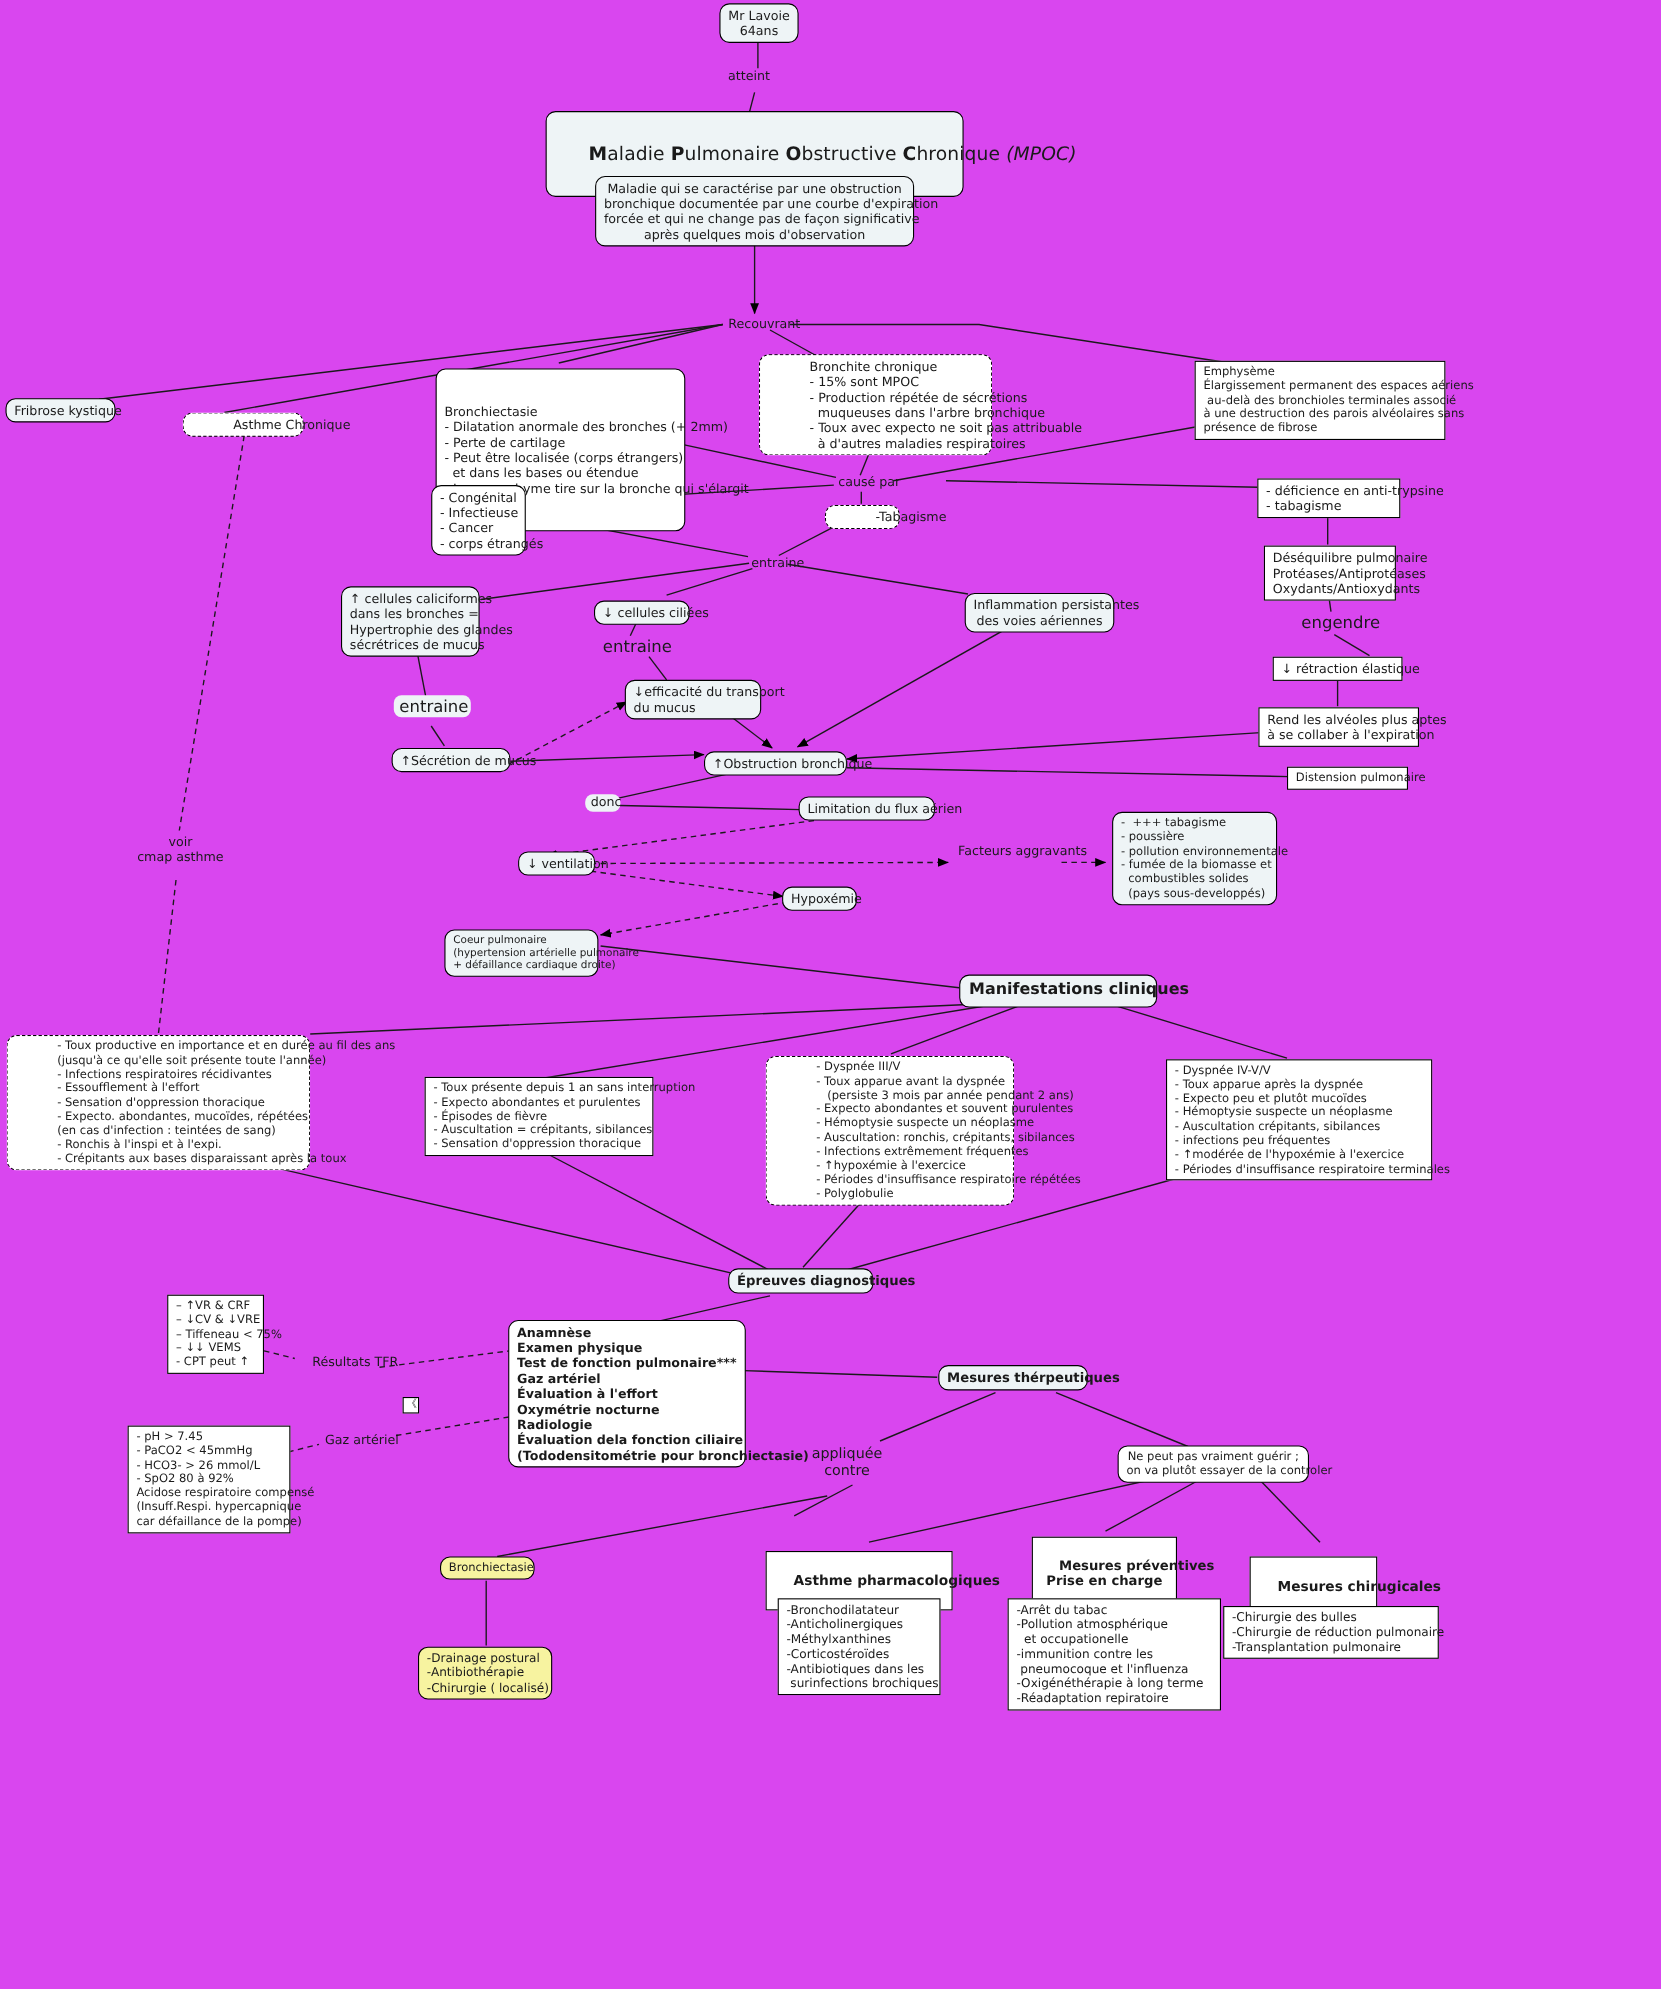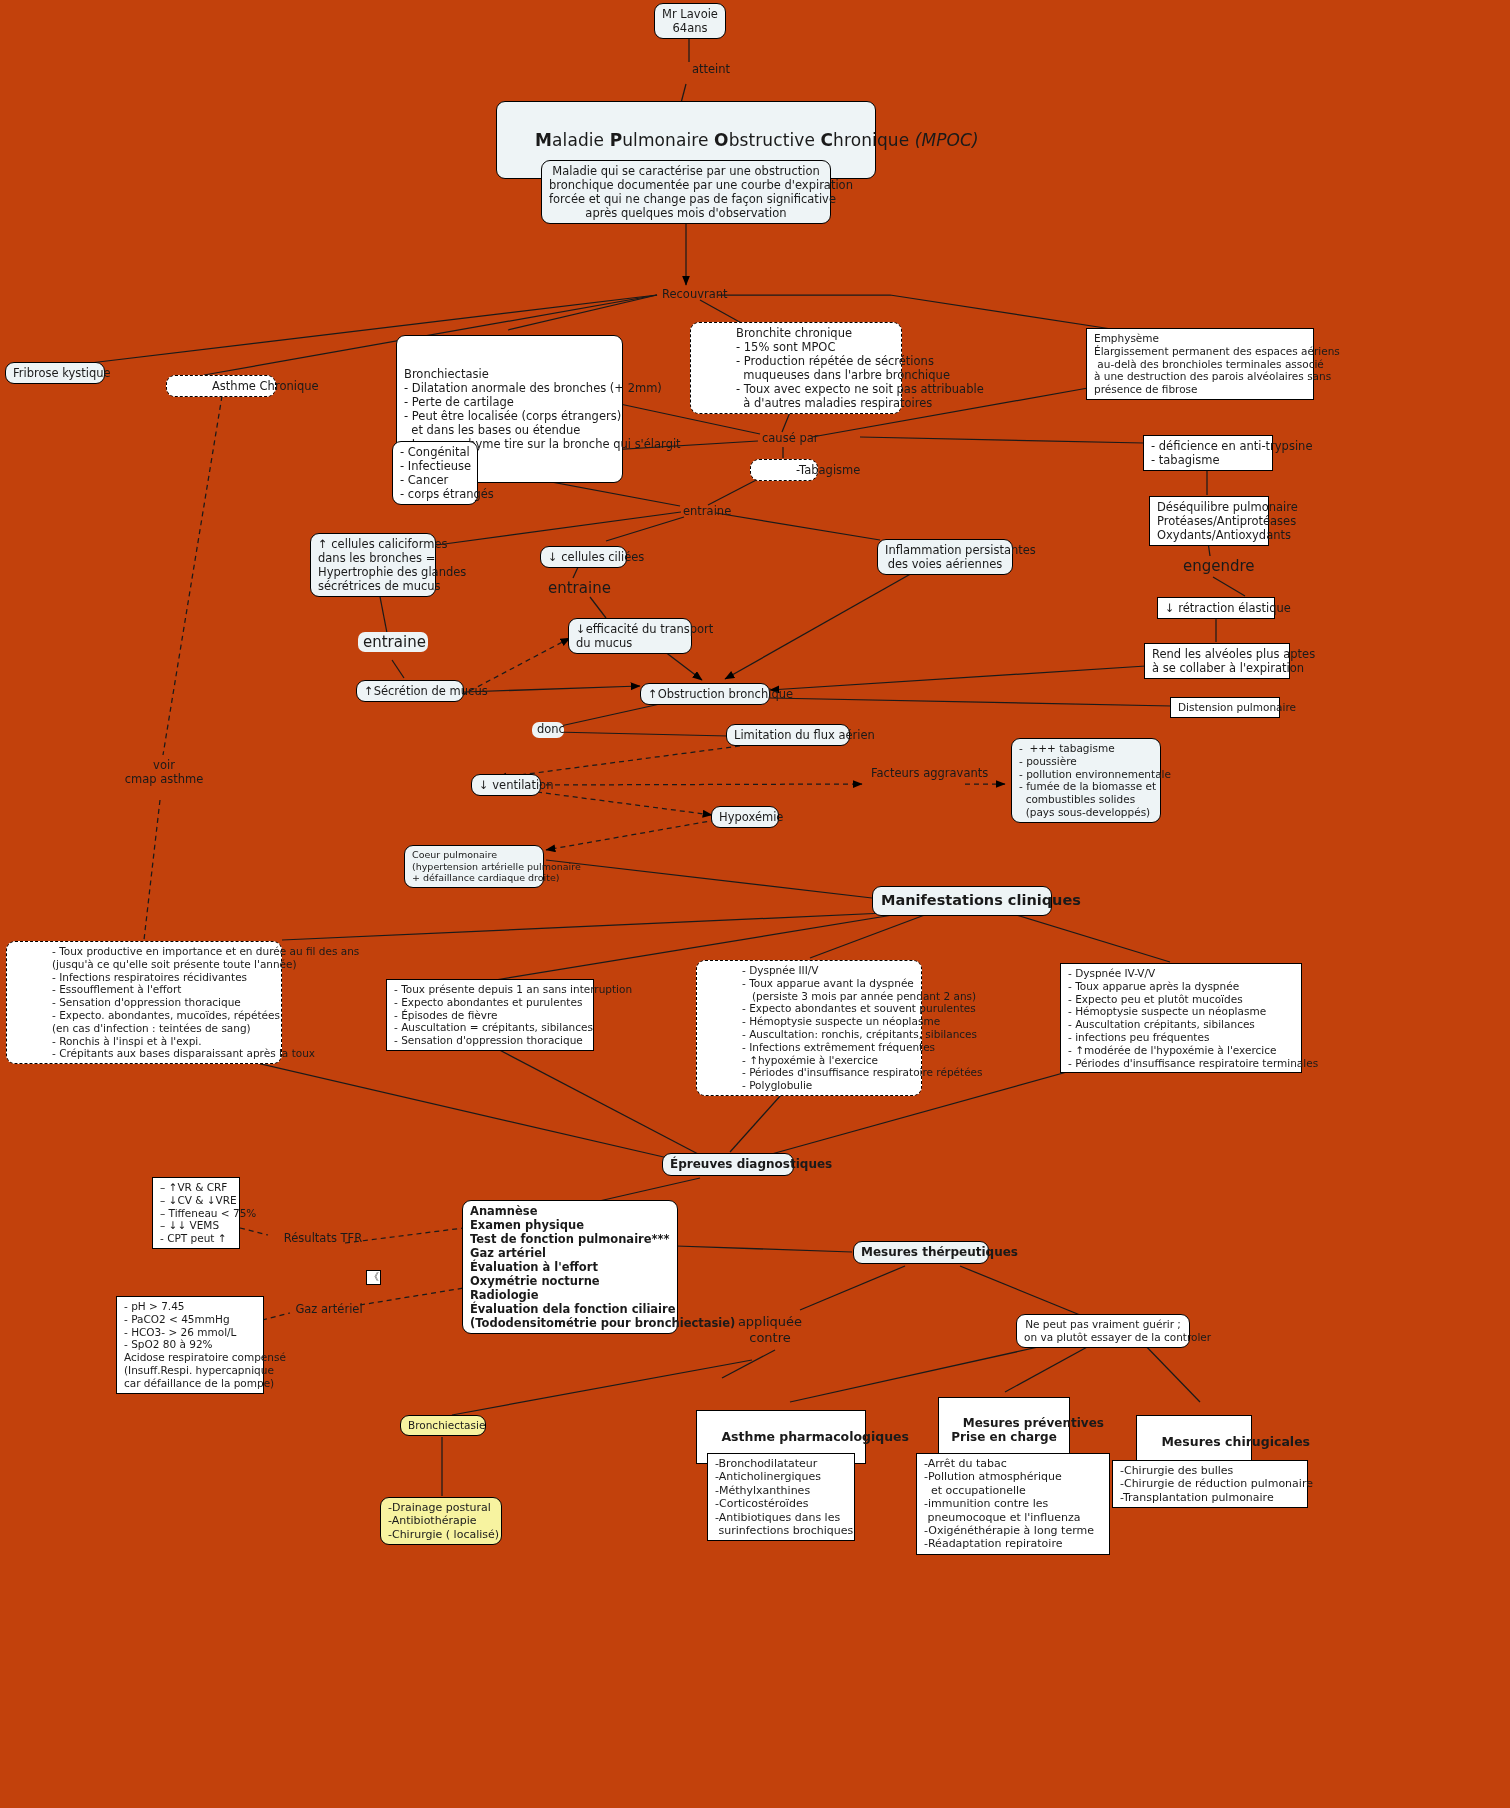"Mr Lavoie" #canvas { background: #c2410c -> #d946ef }
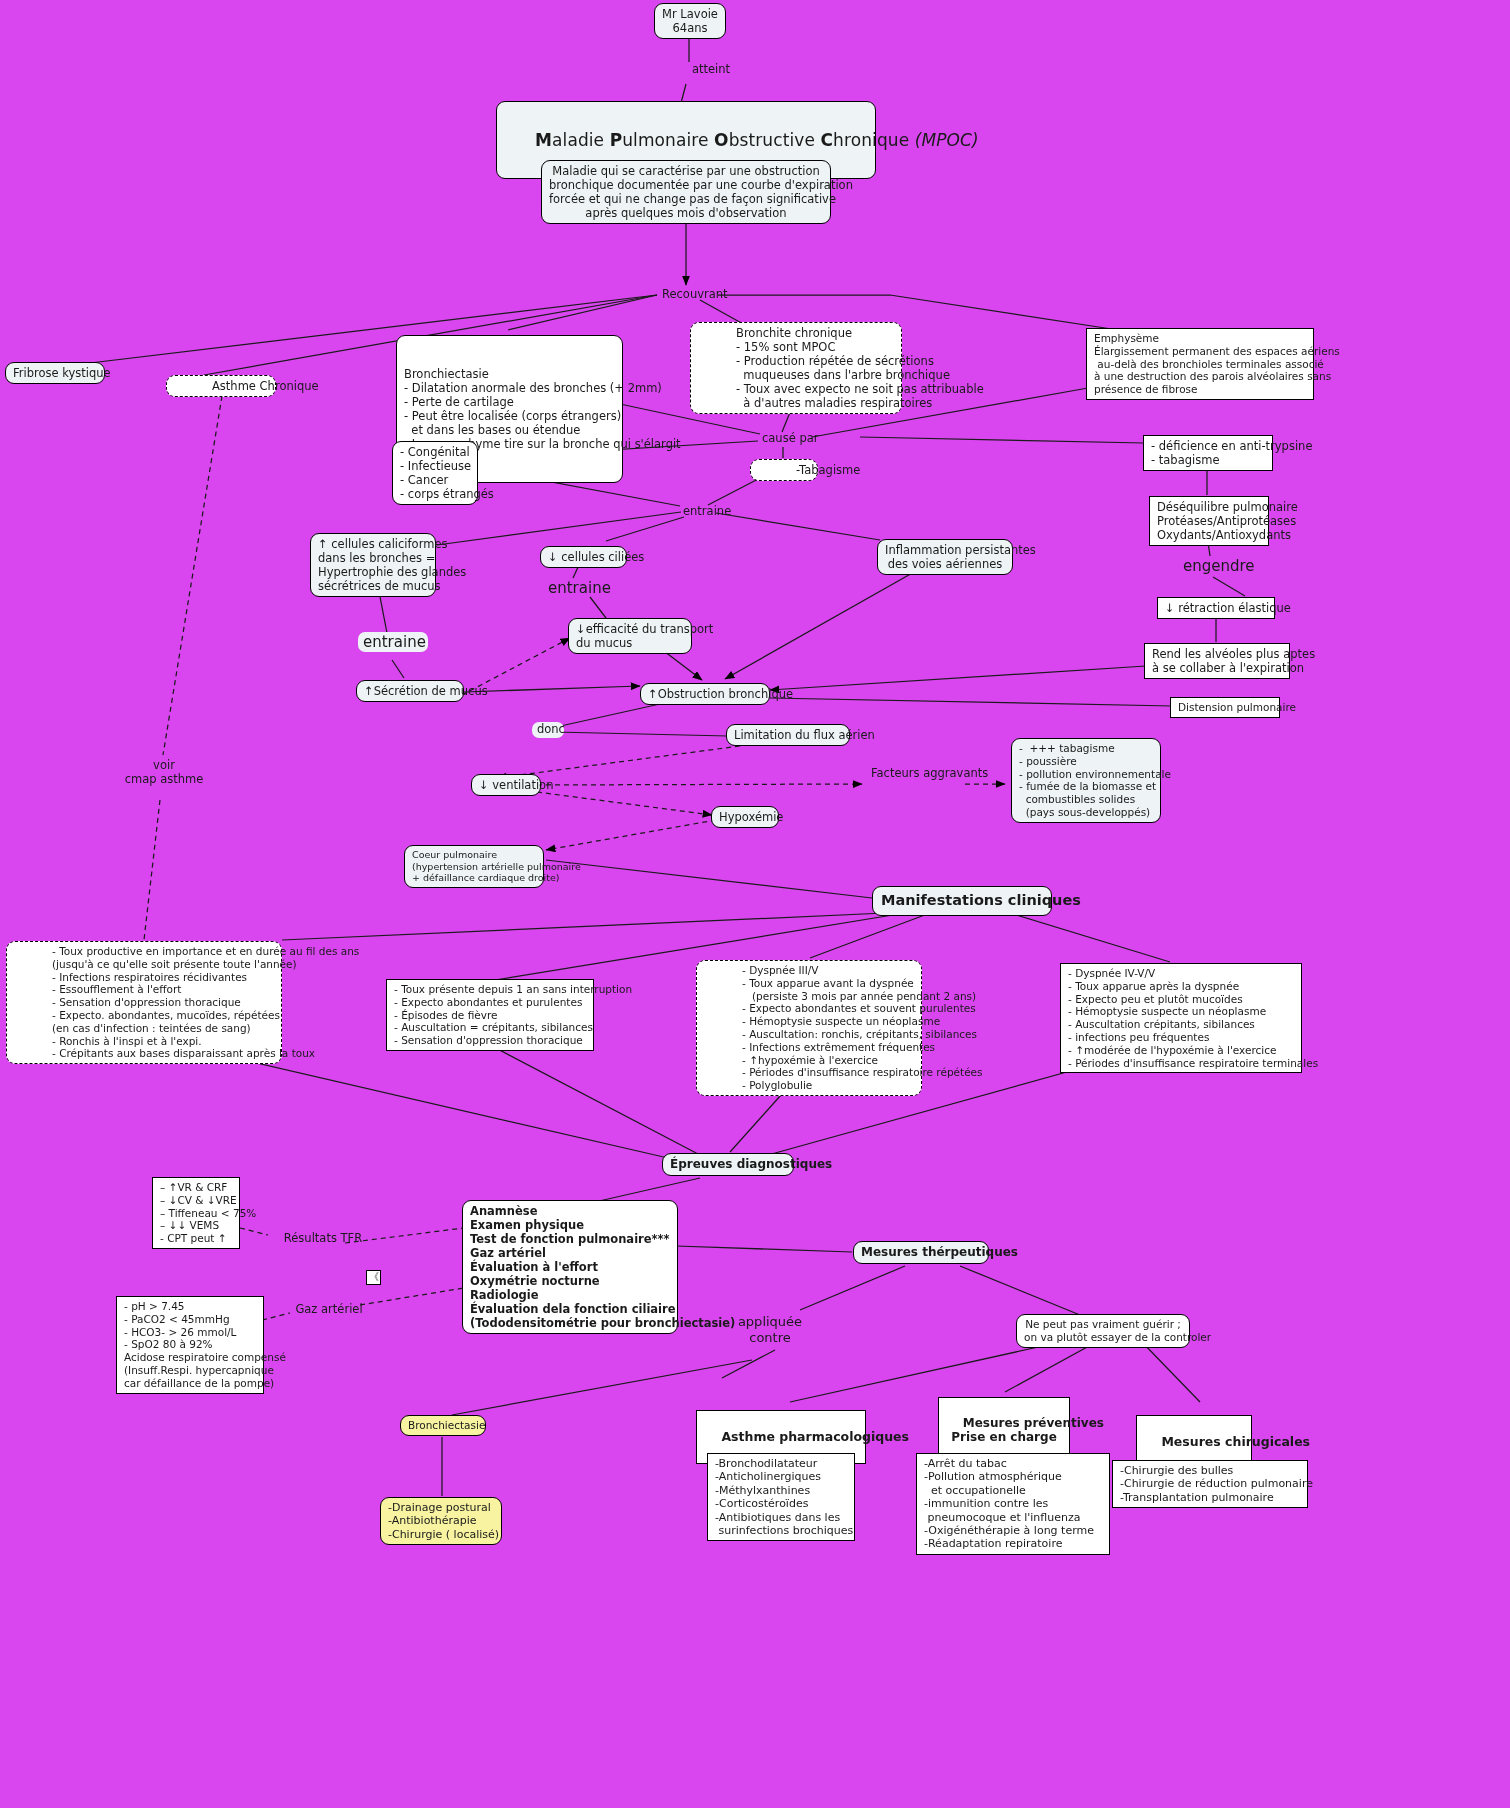"atteint" div.linklabel { left: 680px -> 650px }
